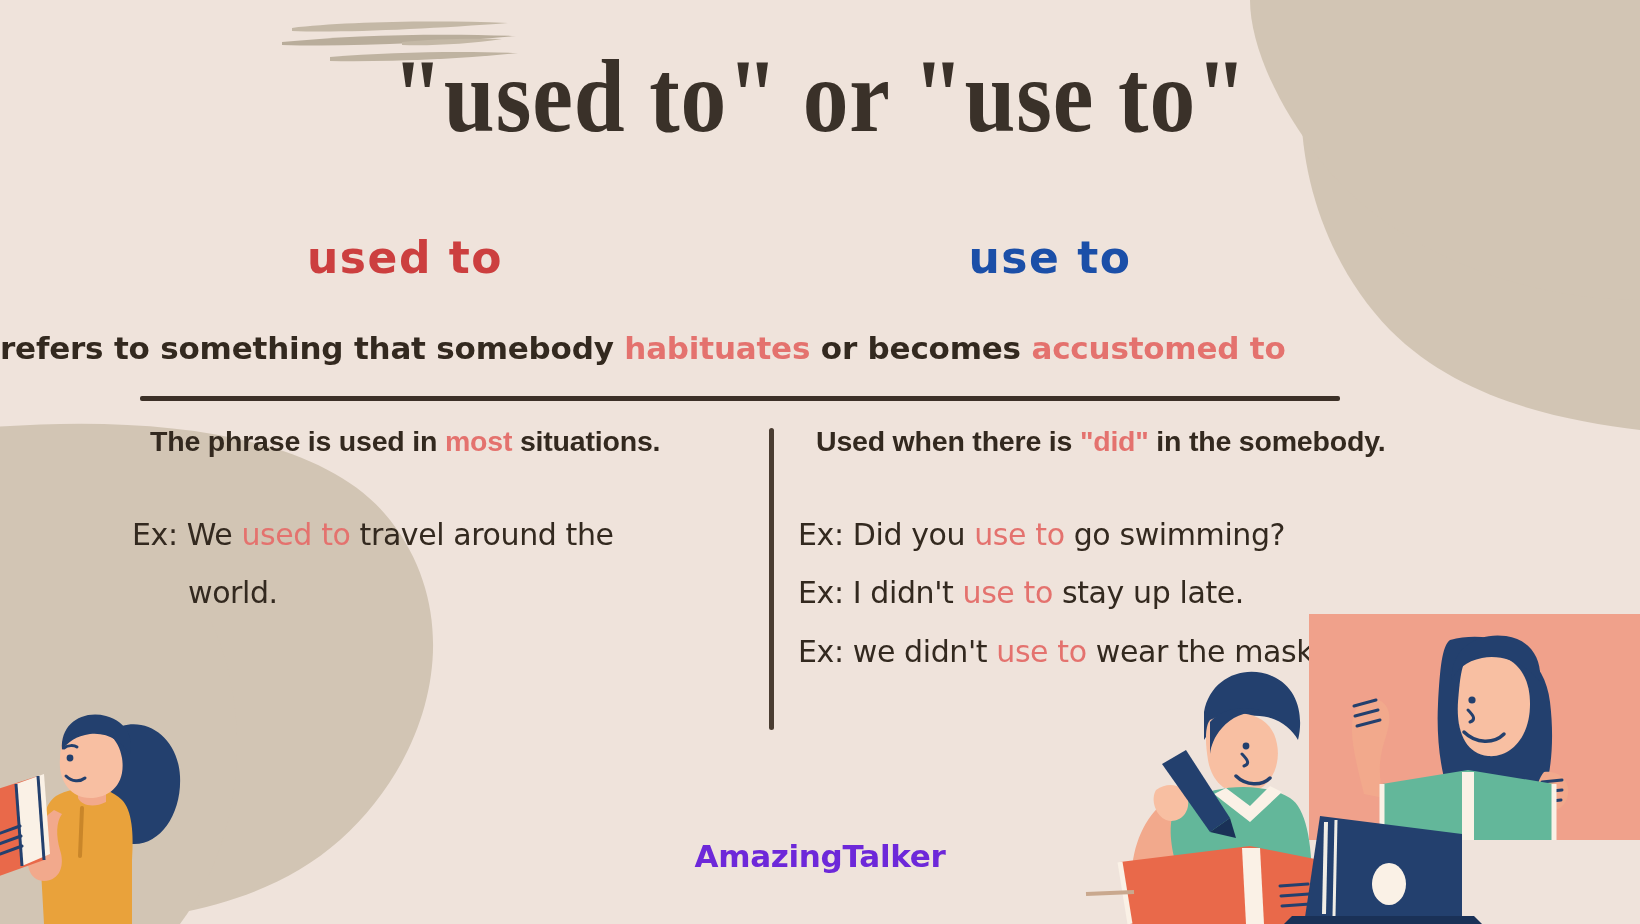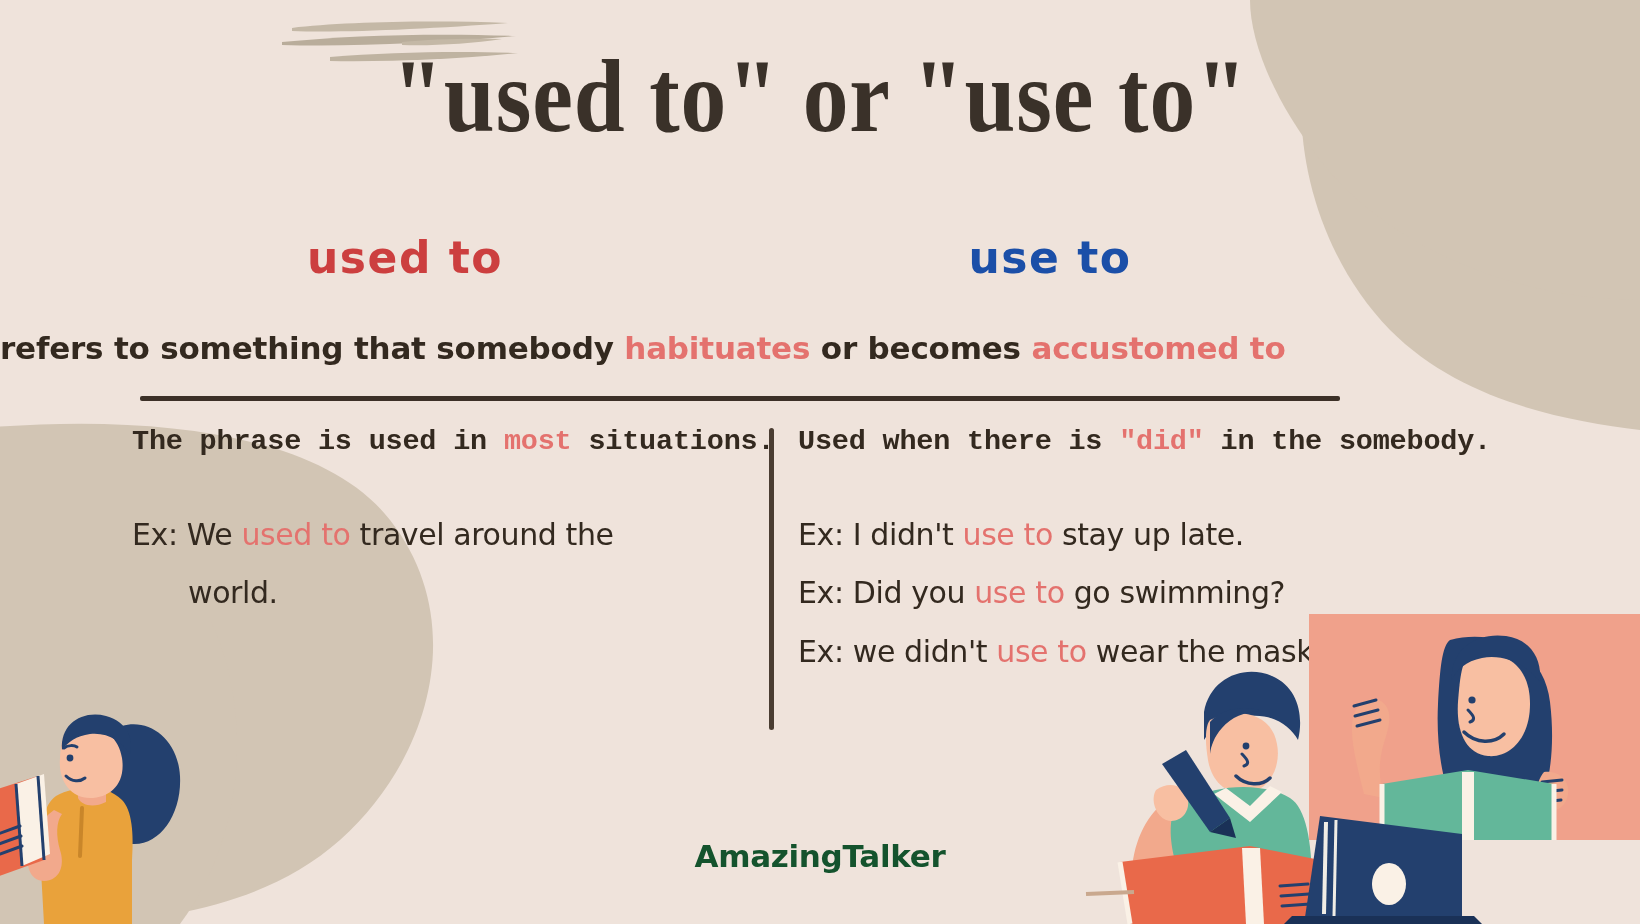"The phrase is used in" .col-rule { font-family: Liberation Mono, monospace -> Liberation Sans, sans-serif; margin-left: none -> 18px }
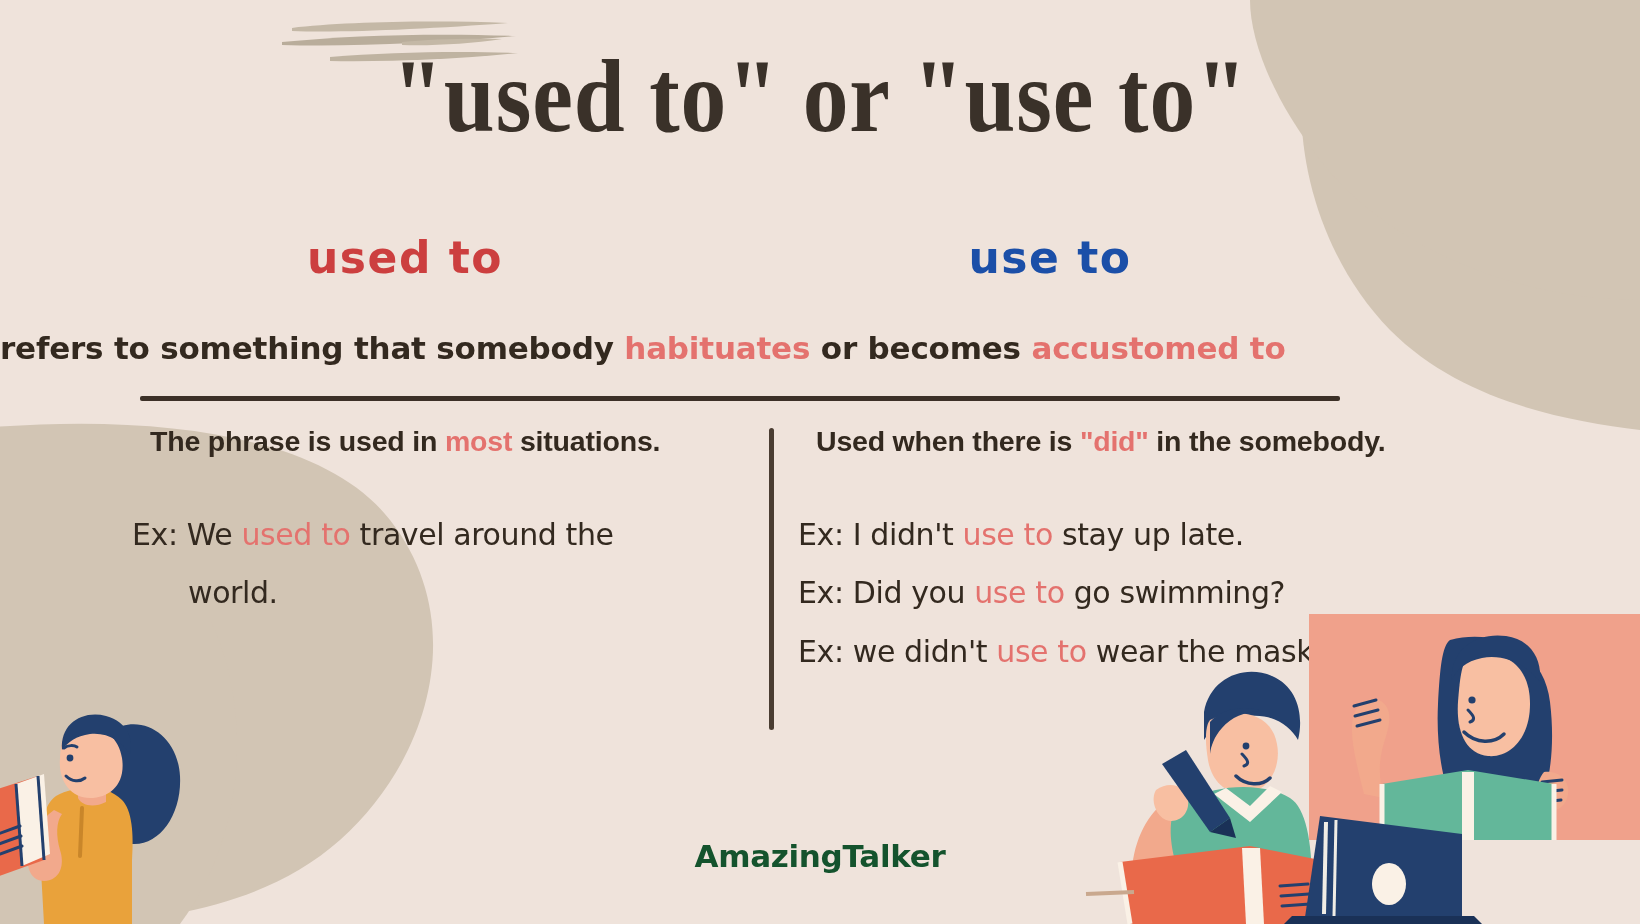"Ex: I didn't use to" div.example { order: before "Ex: Did you use to" -> after "Ex: Did you use to" }
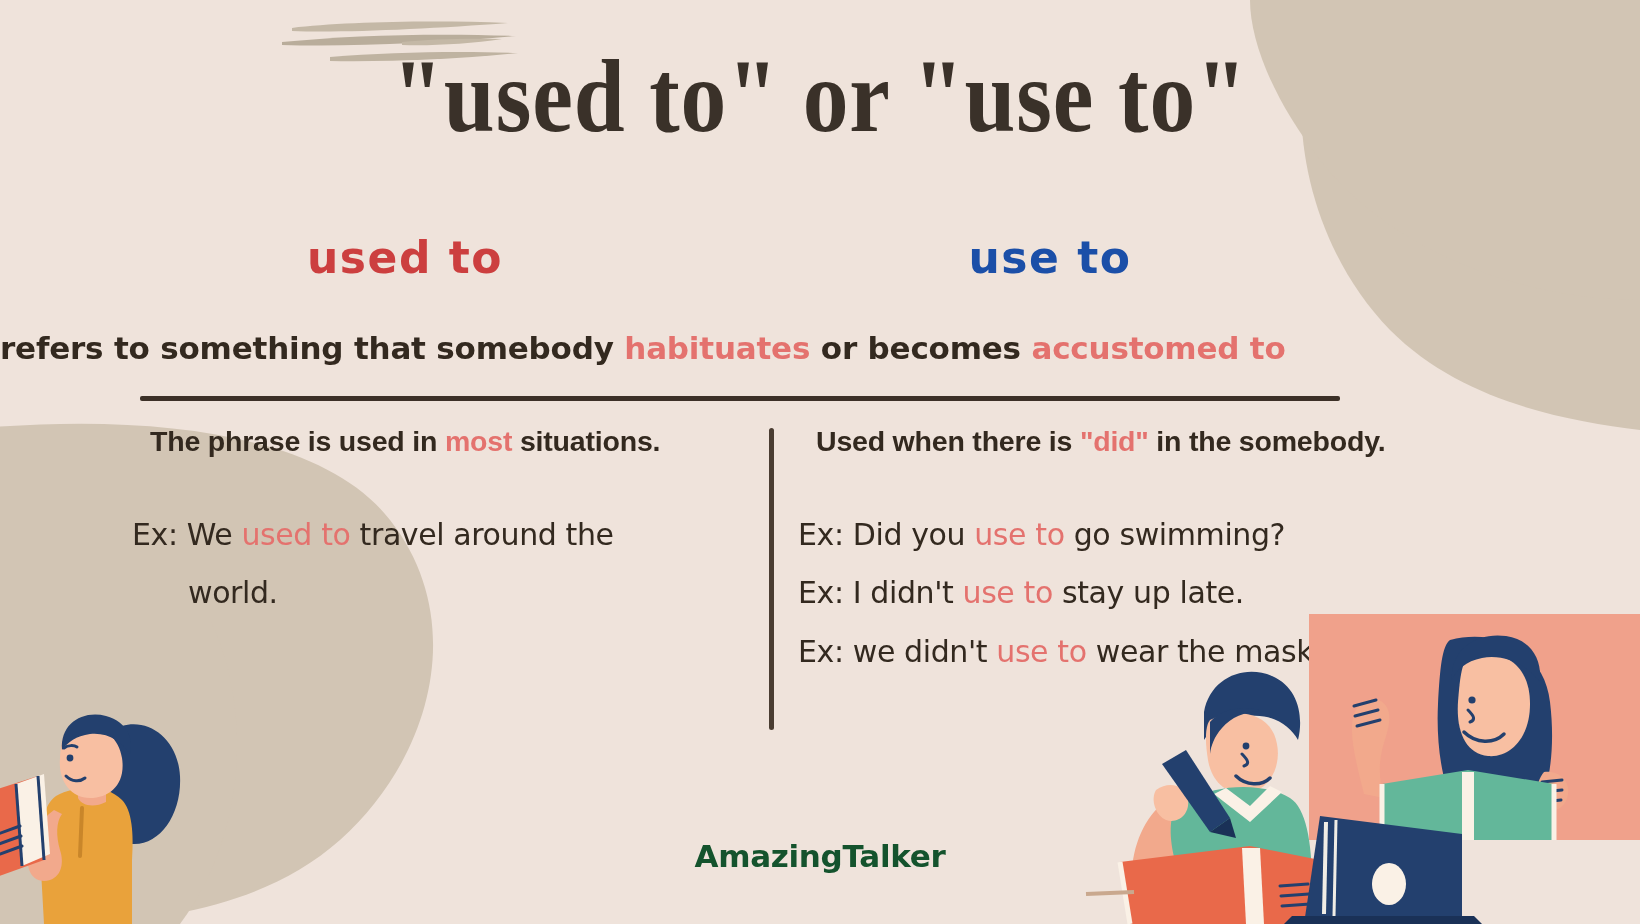"AmazingTalker" .brand { color: #14532d -> #6d28d9 }
